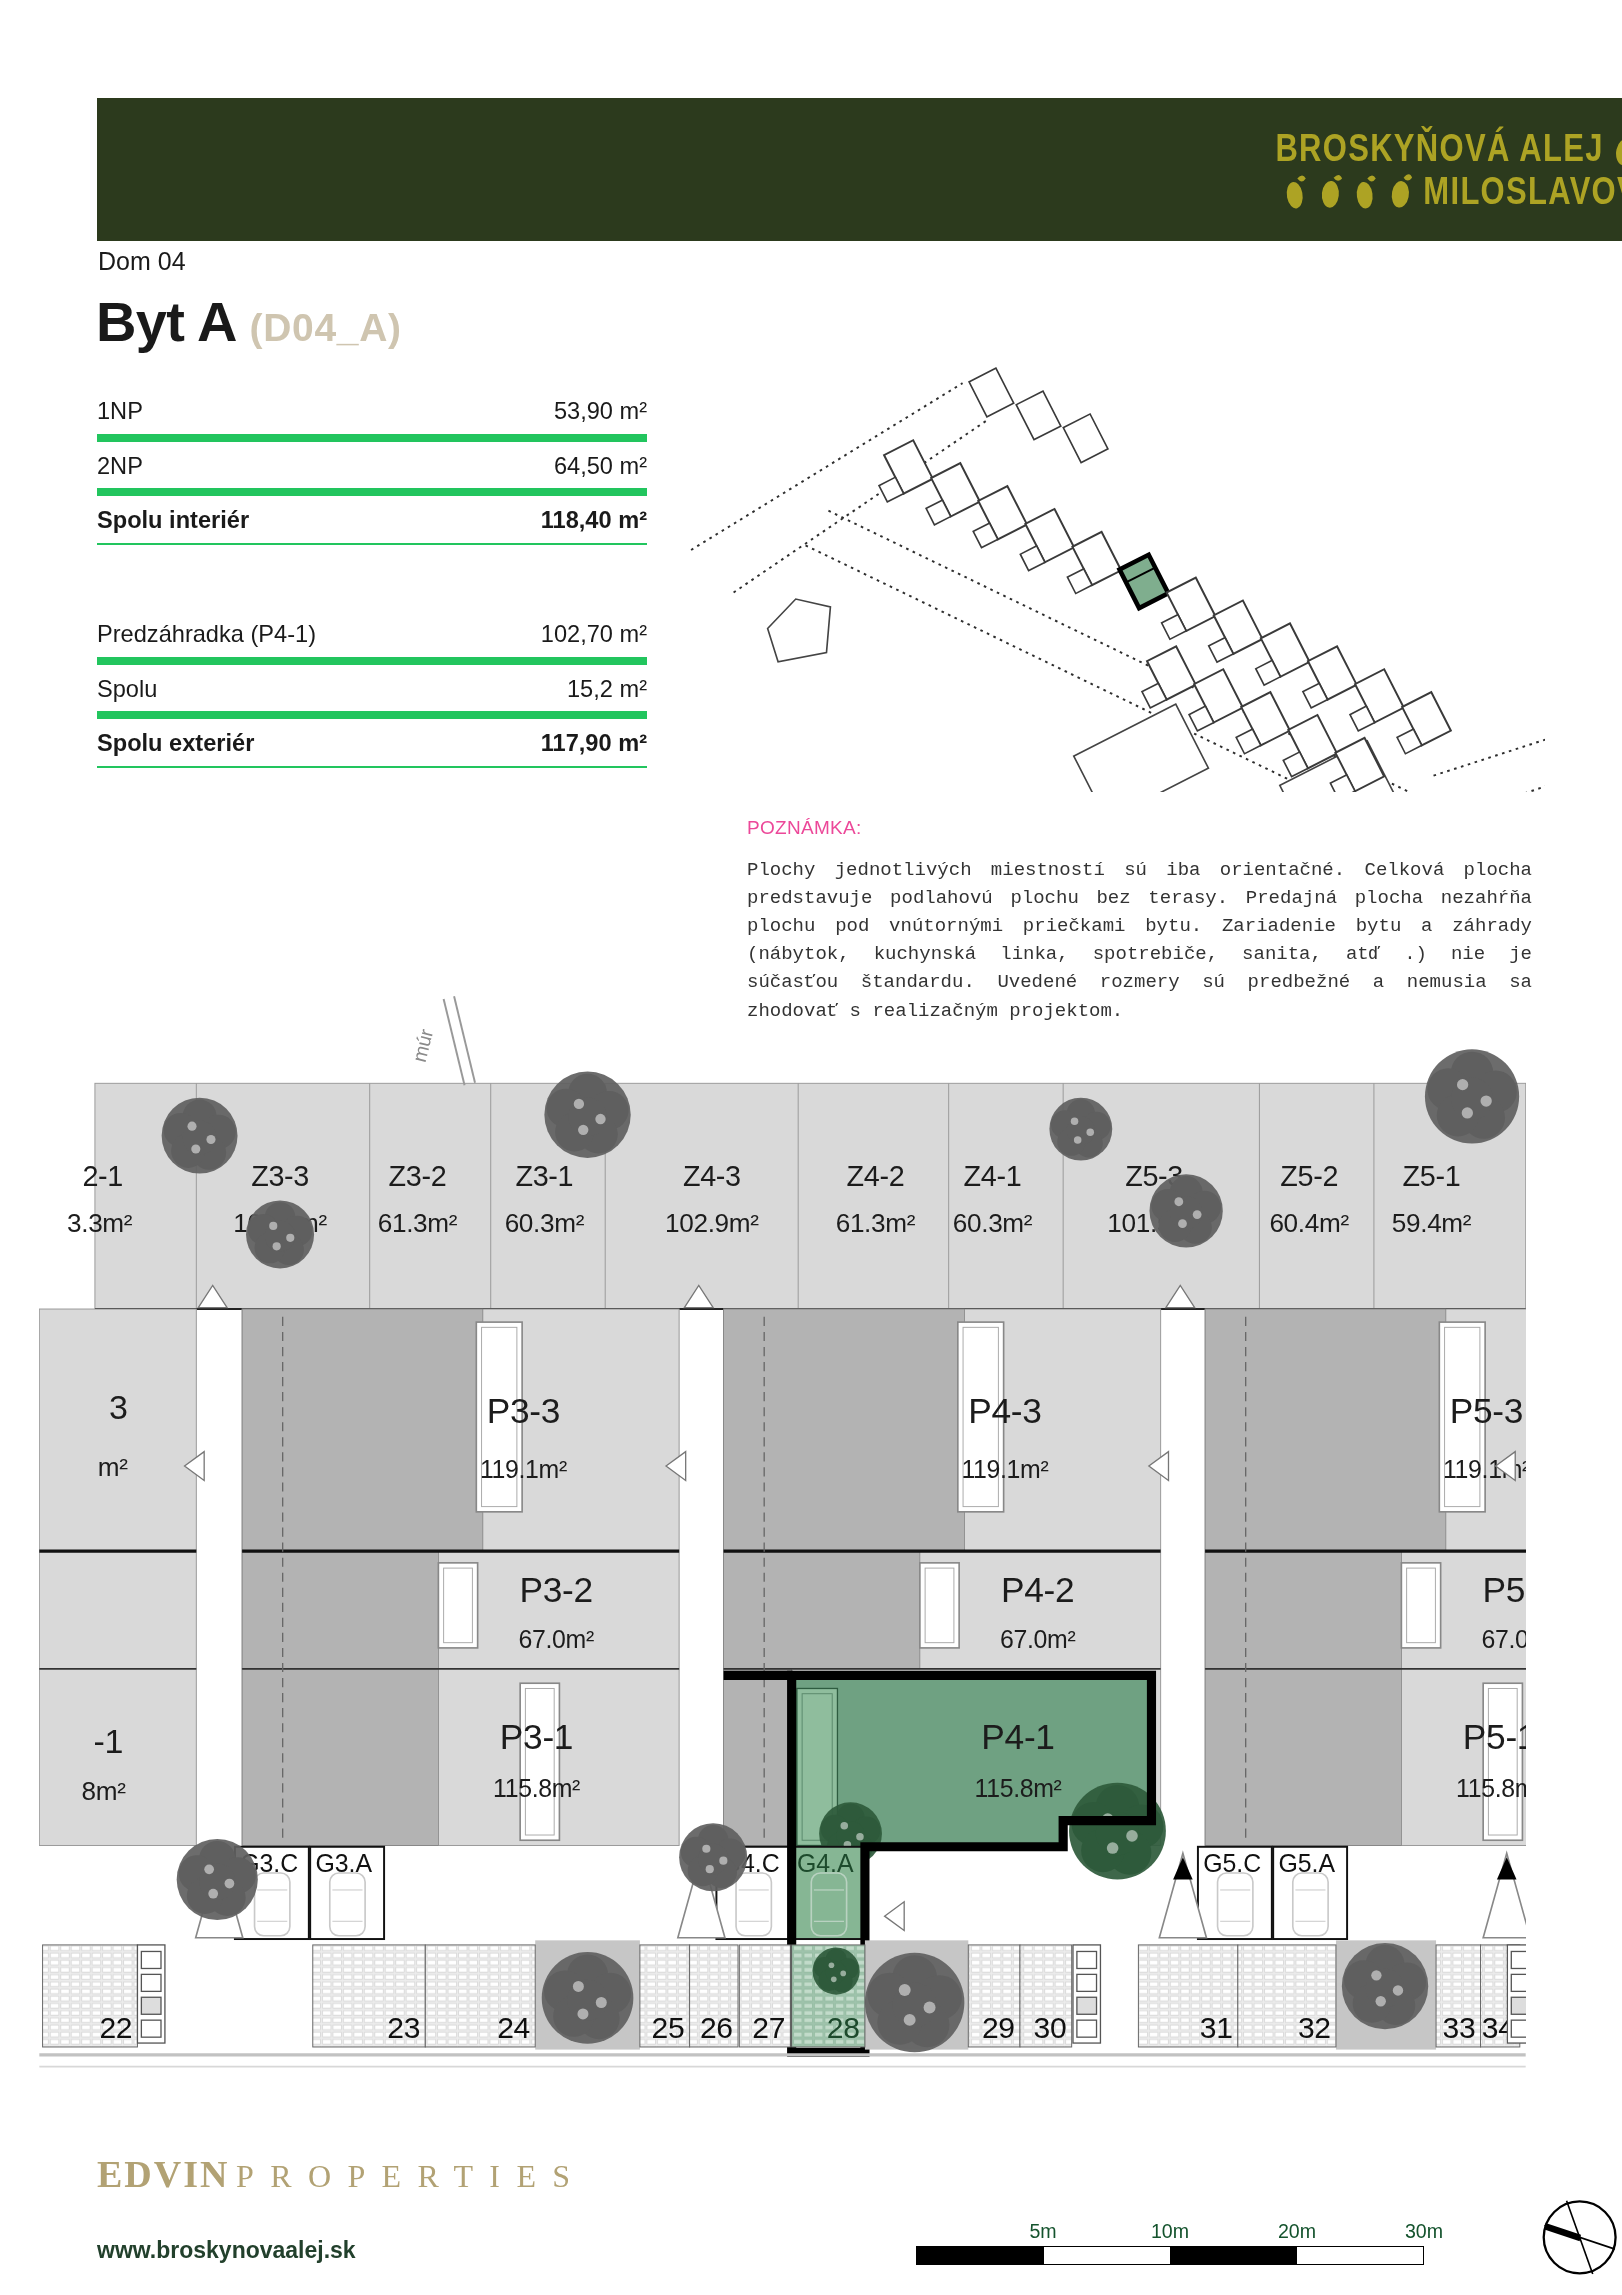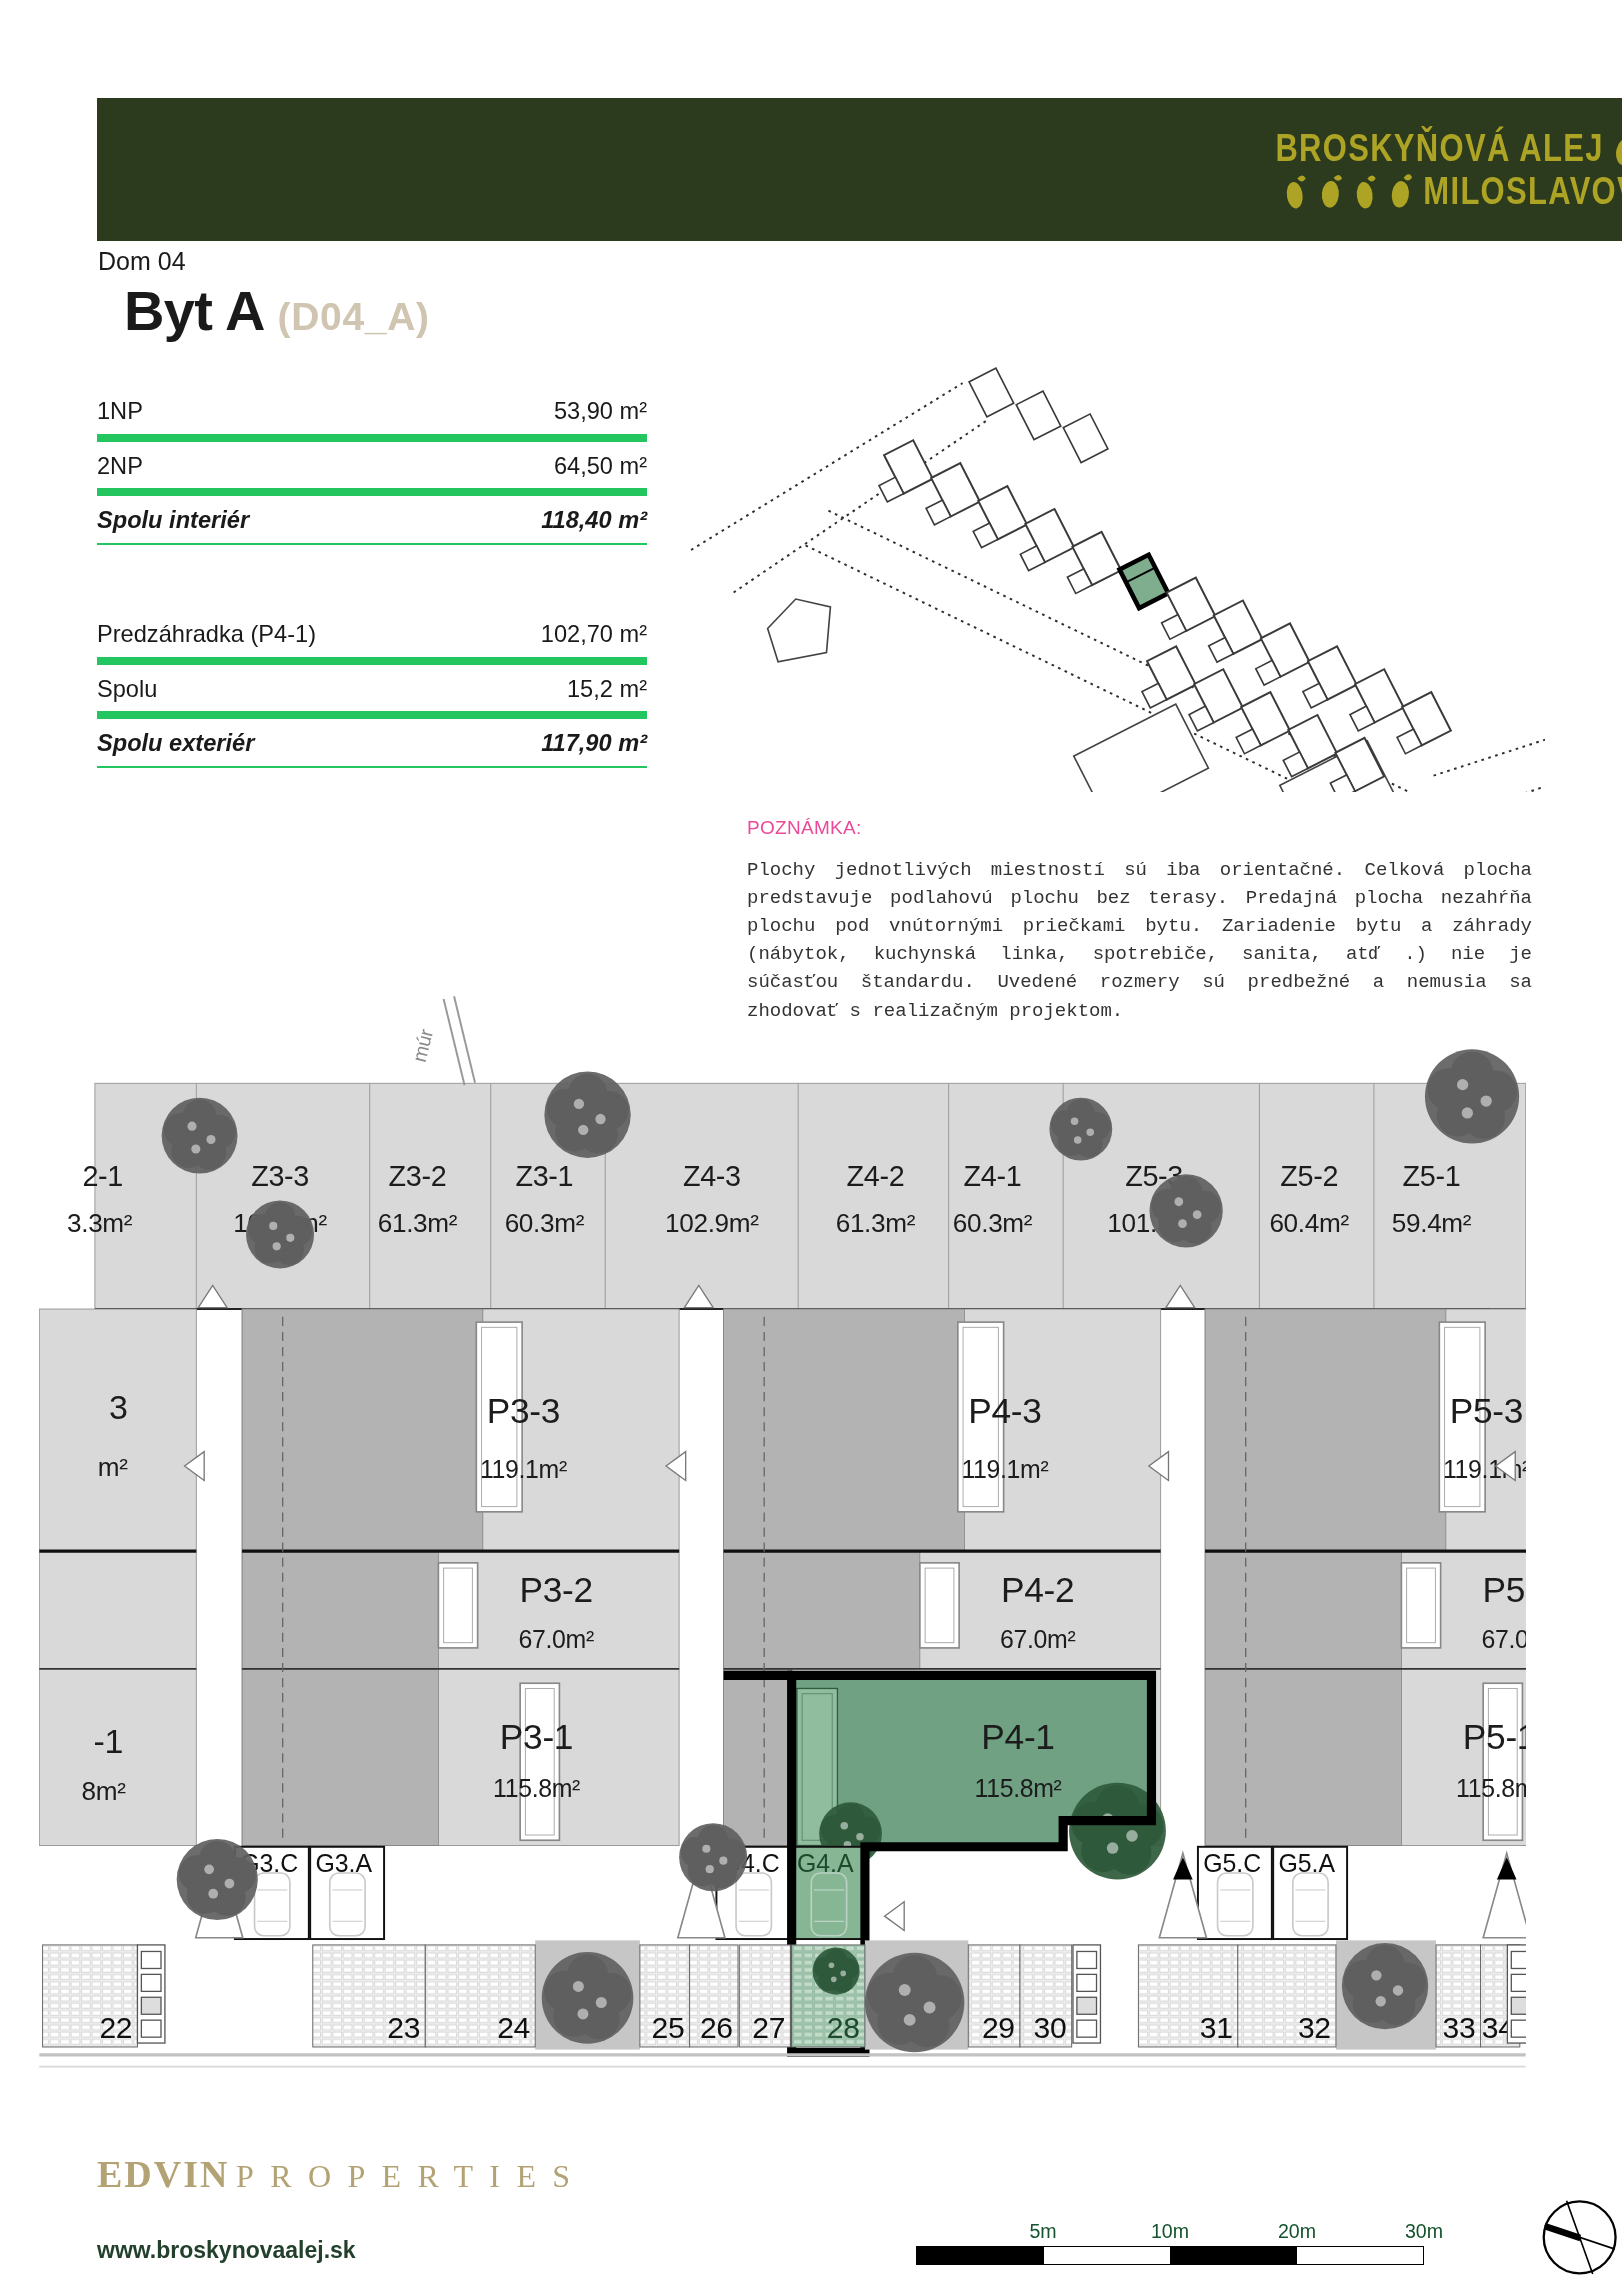"Byt A (D04_A)" #bigtitle { margin-left: 28px -> none; top: 278px -> 289px }
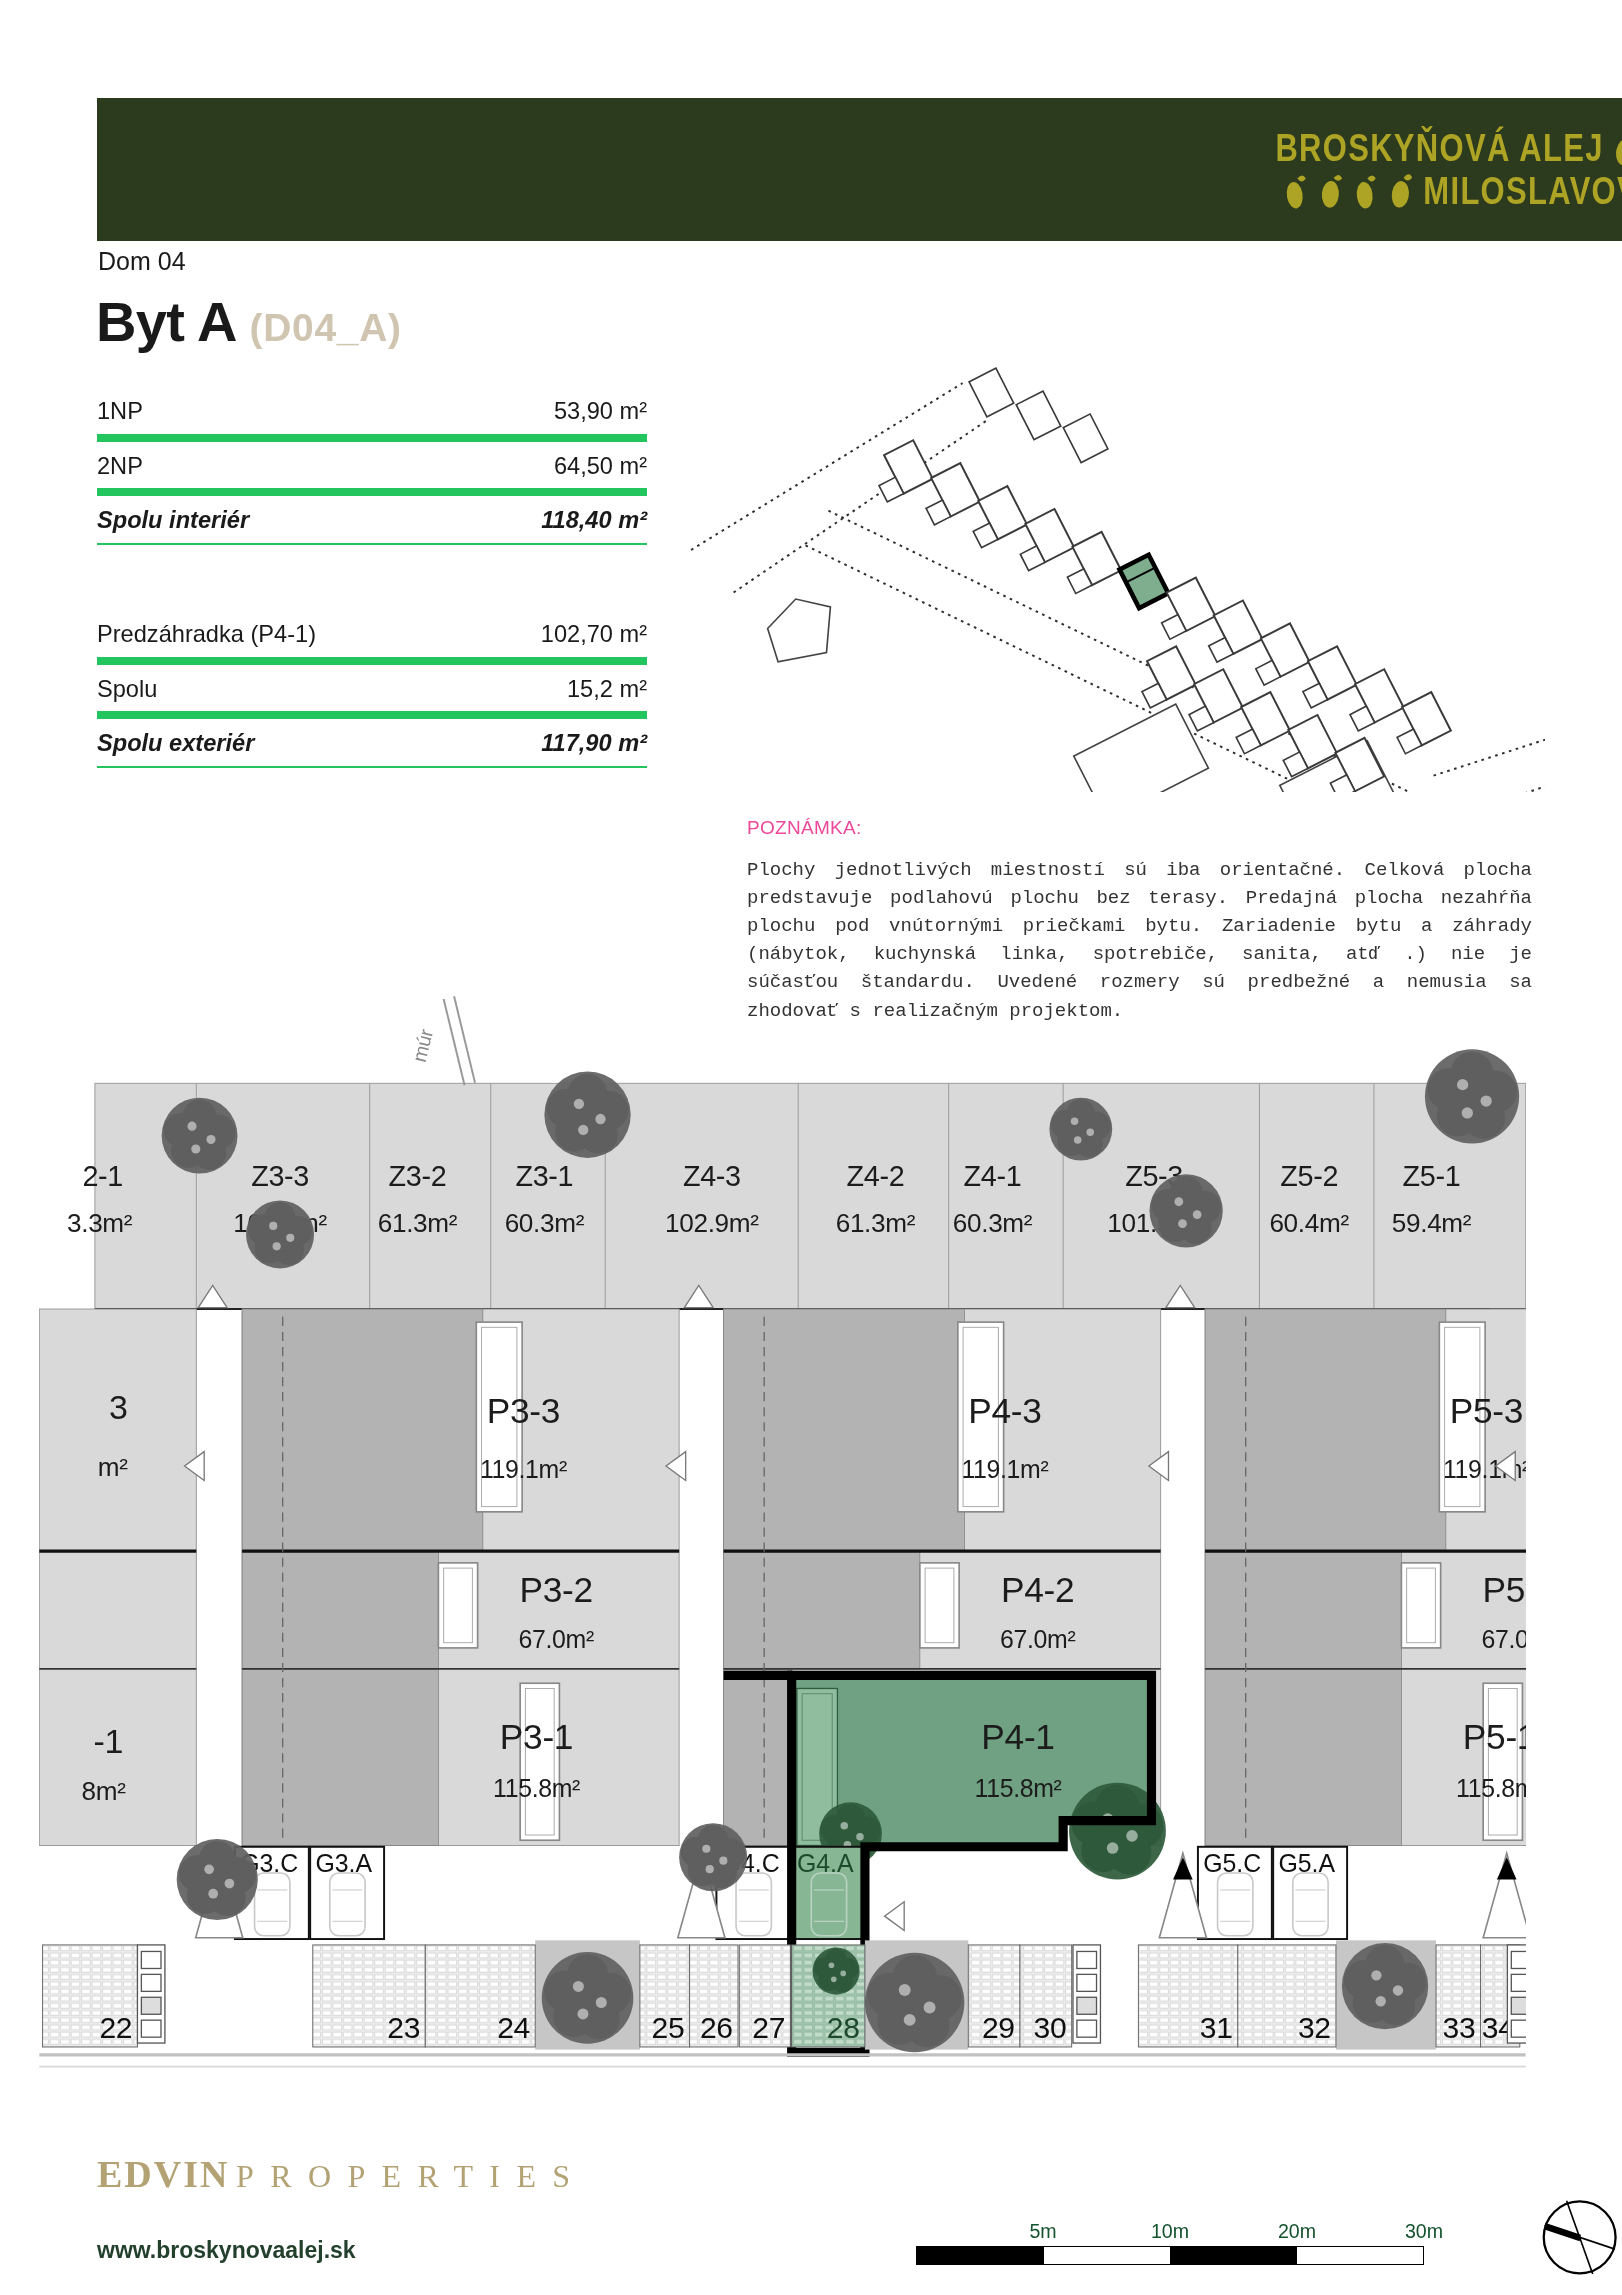"Spolu interiér" .trow.bold { font-style: italic -> none }
